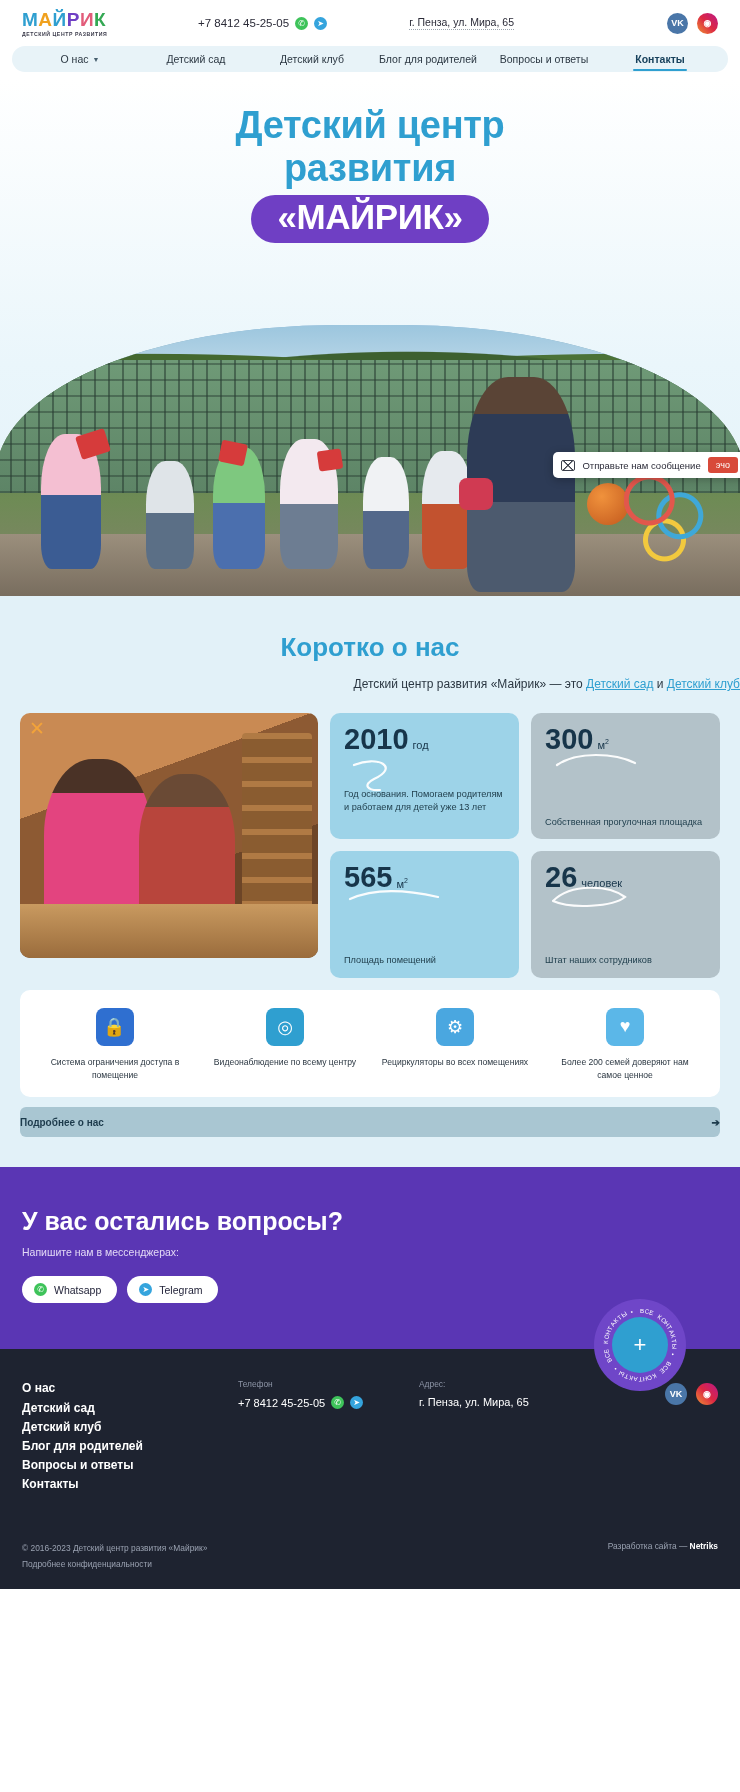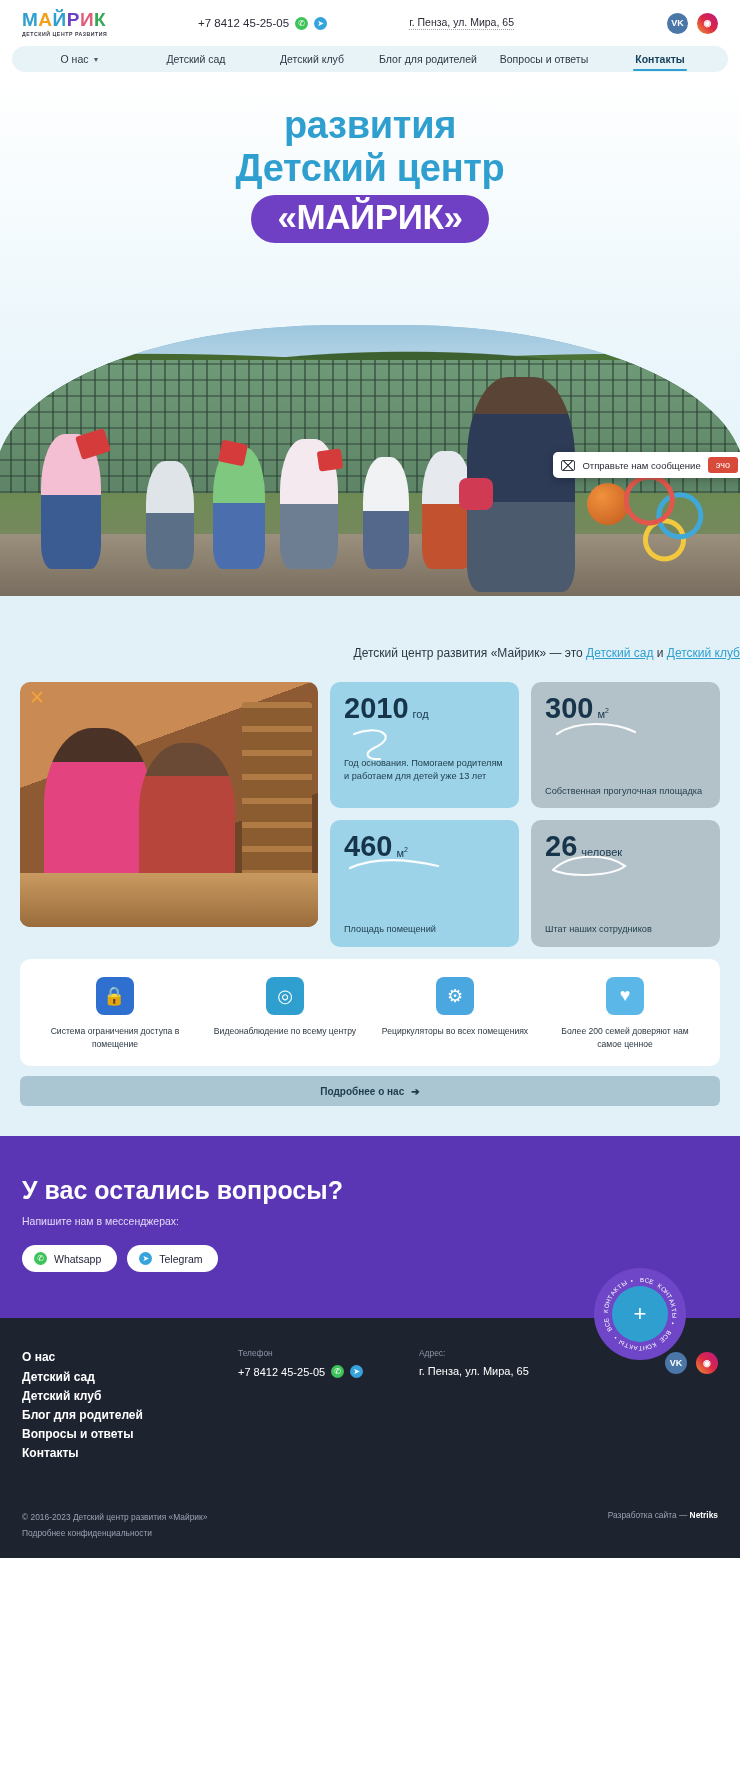"развития" div.hero-line { order: before "Детский центр" -> after "Детский центр" }
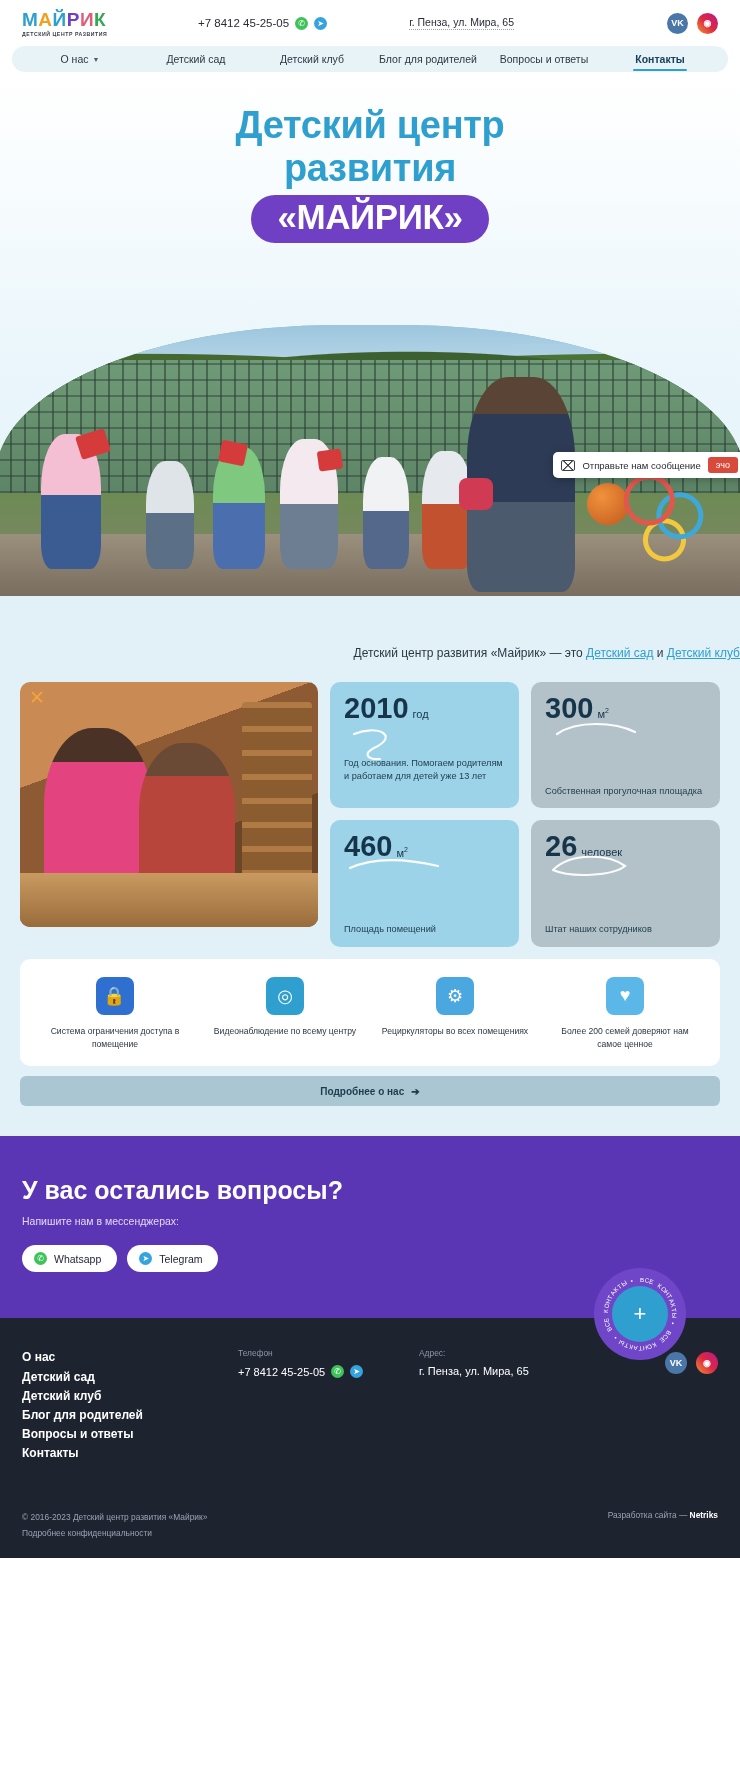"Коротко о нас" h2 { html: none -> <h2>Коротко о нас</h2> }
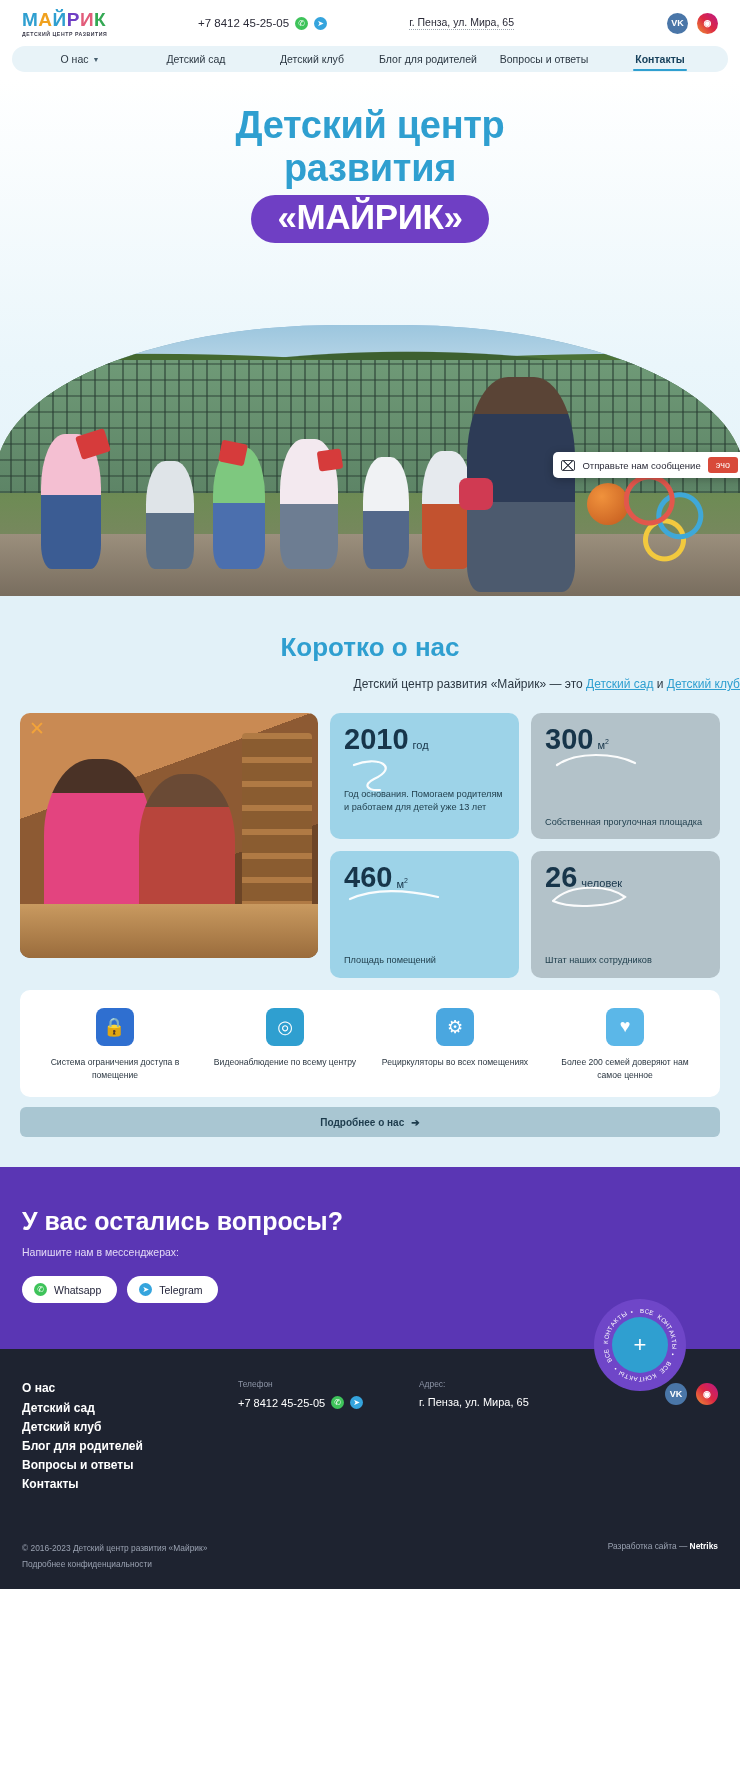"460" span { text: 460 -> 565 }
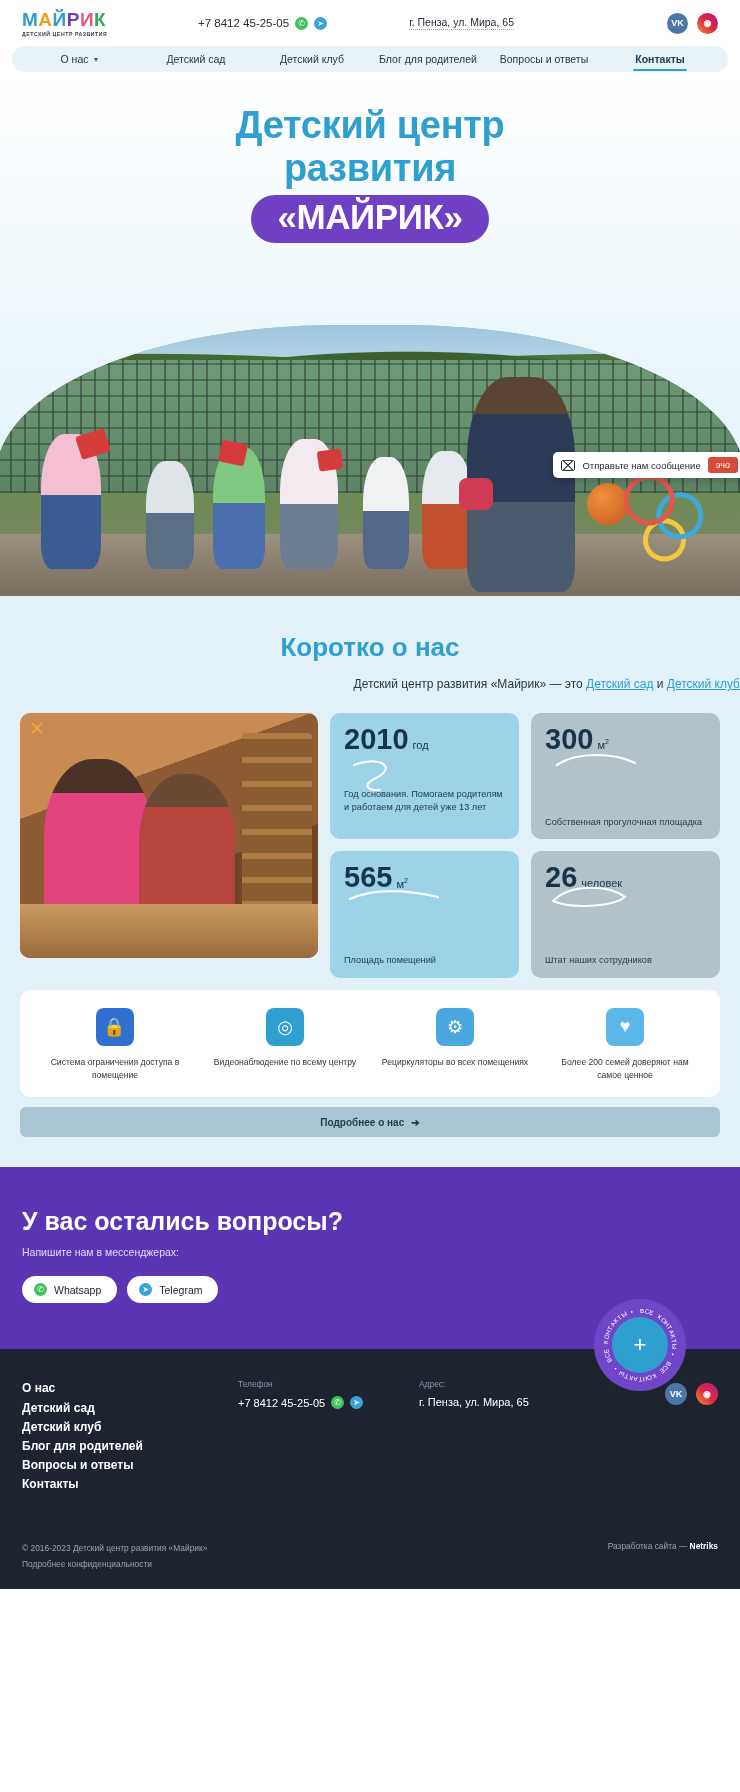"Подробнее о нас" .more-btn { justify-content: center -> space-between }
